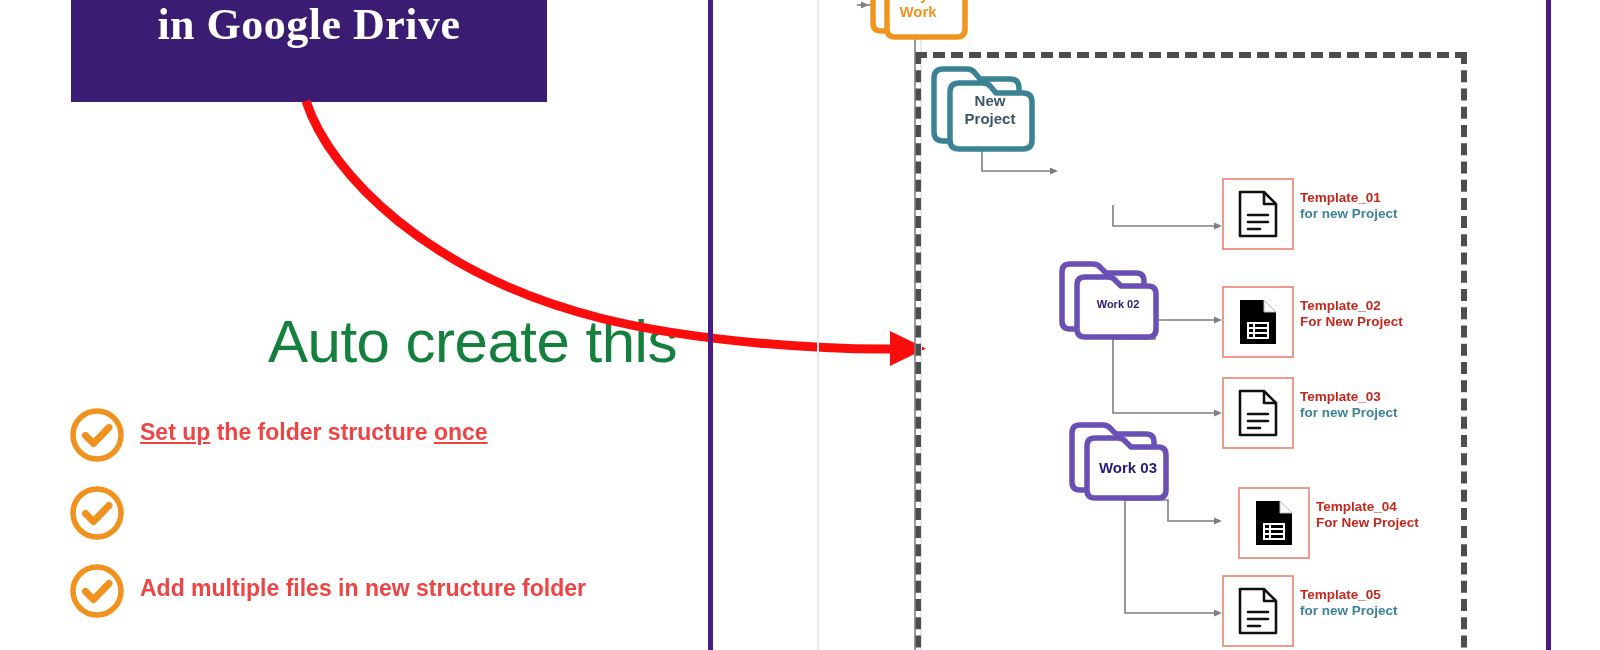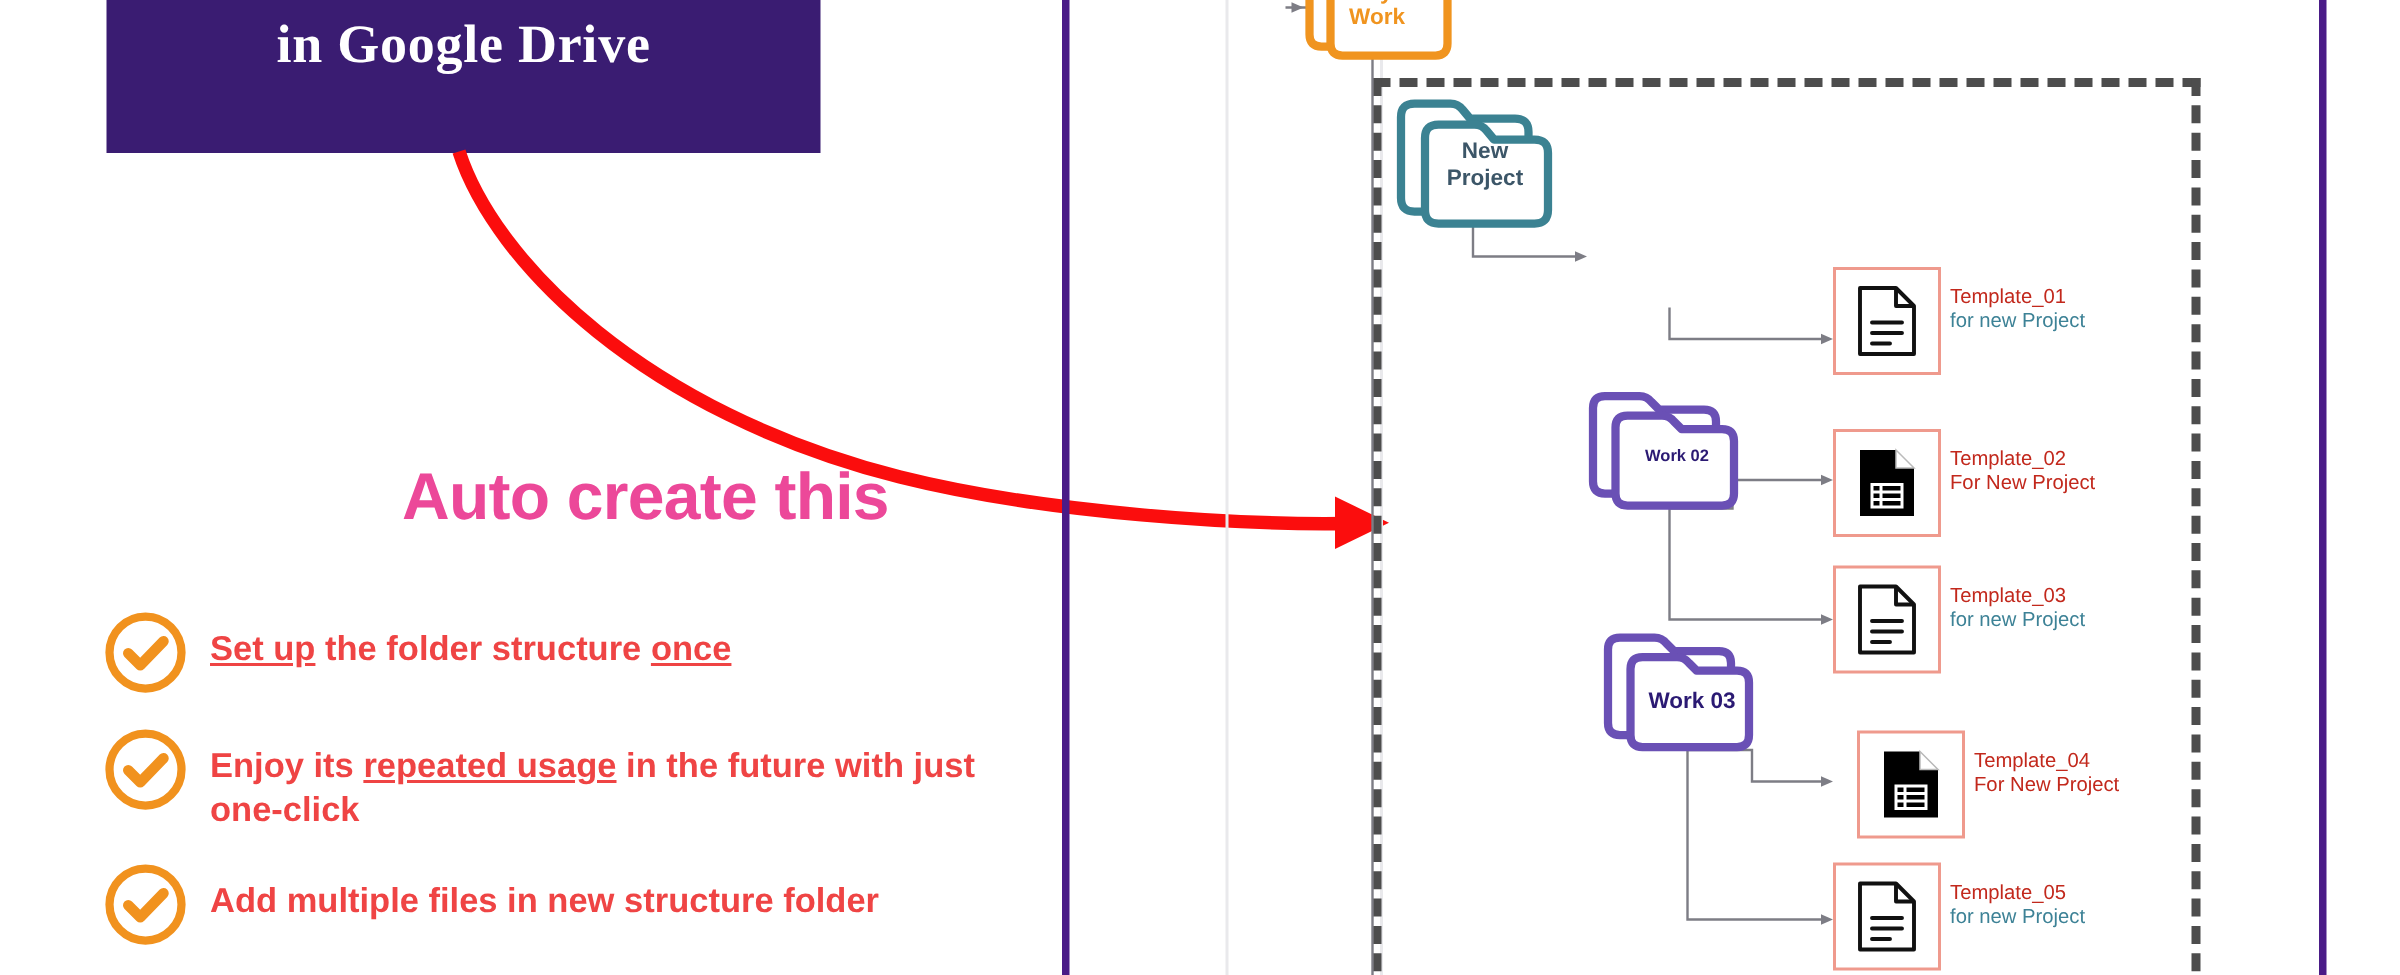"in Google Drive" .banner-text { font-size: 36px -> 44px }
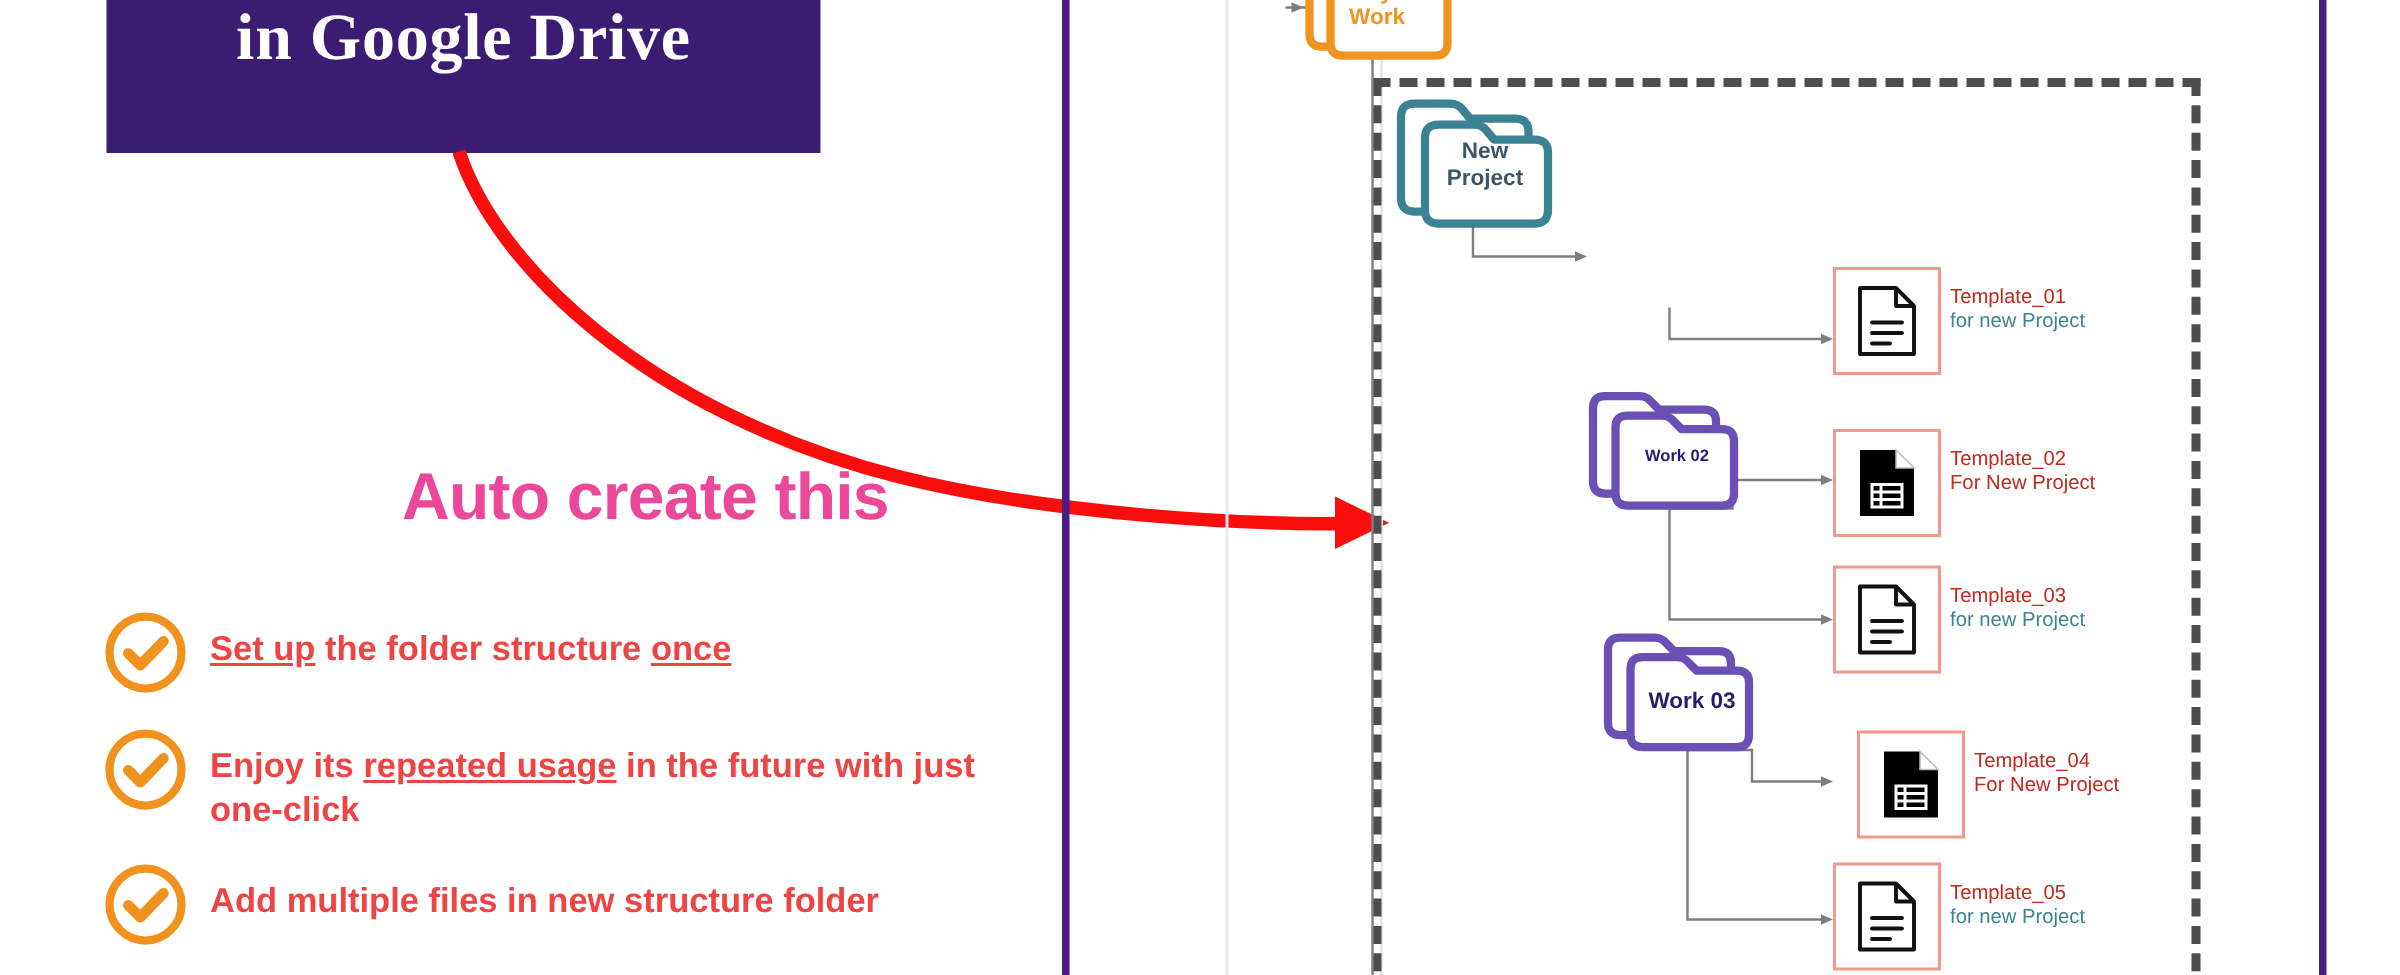"Template_01" .tmpl-text { font-weight: 400 -> 700 }
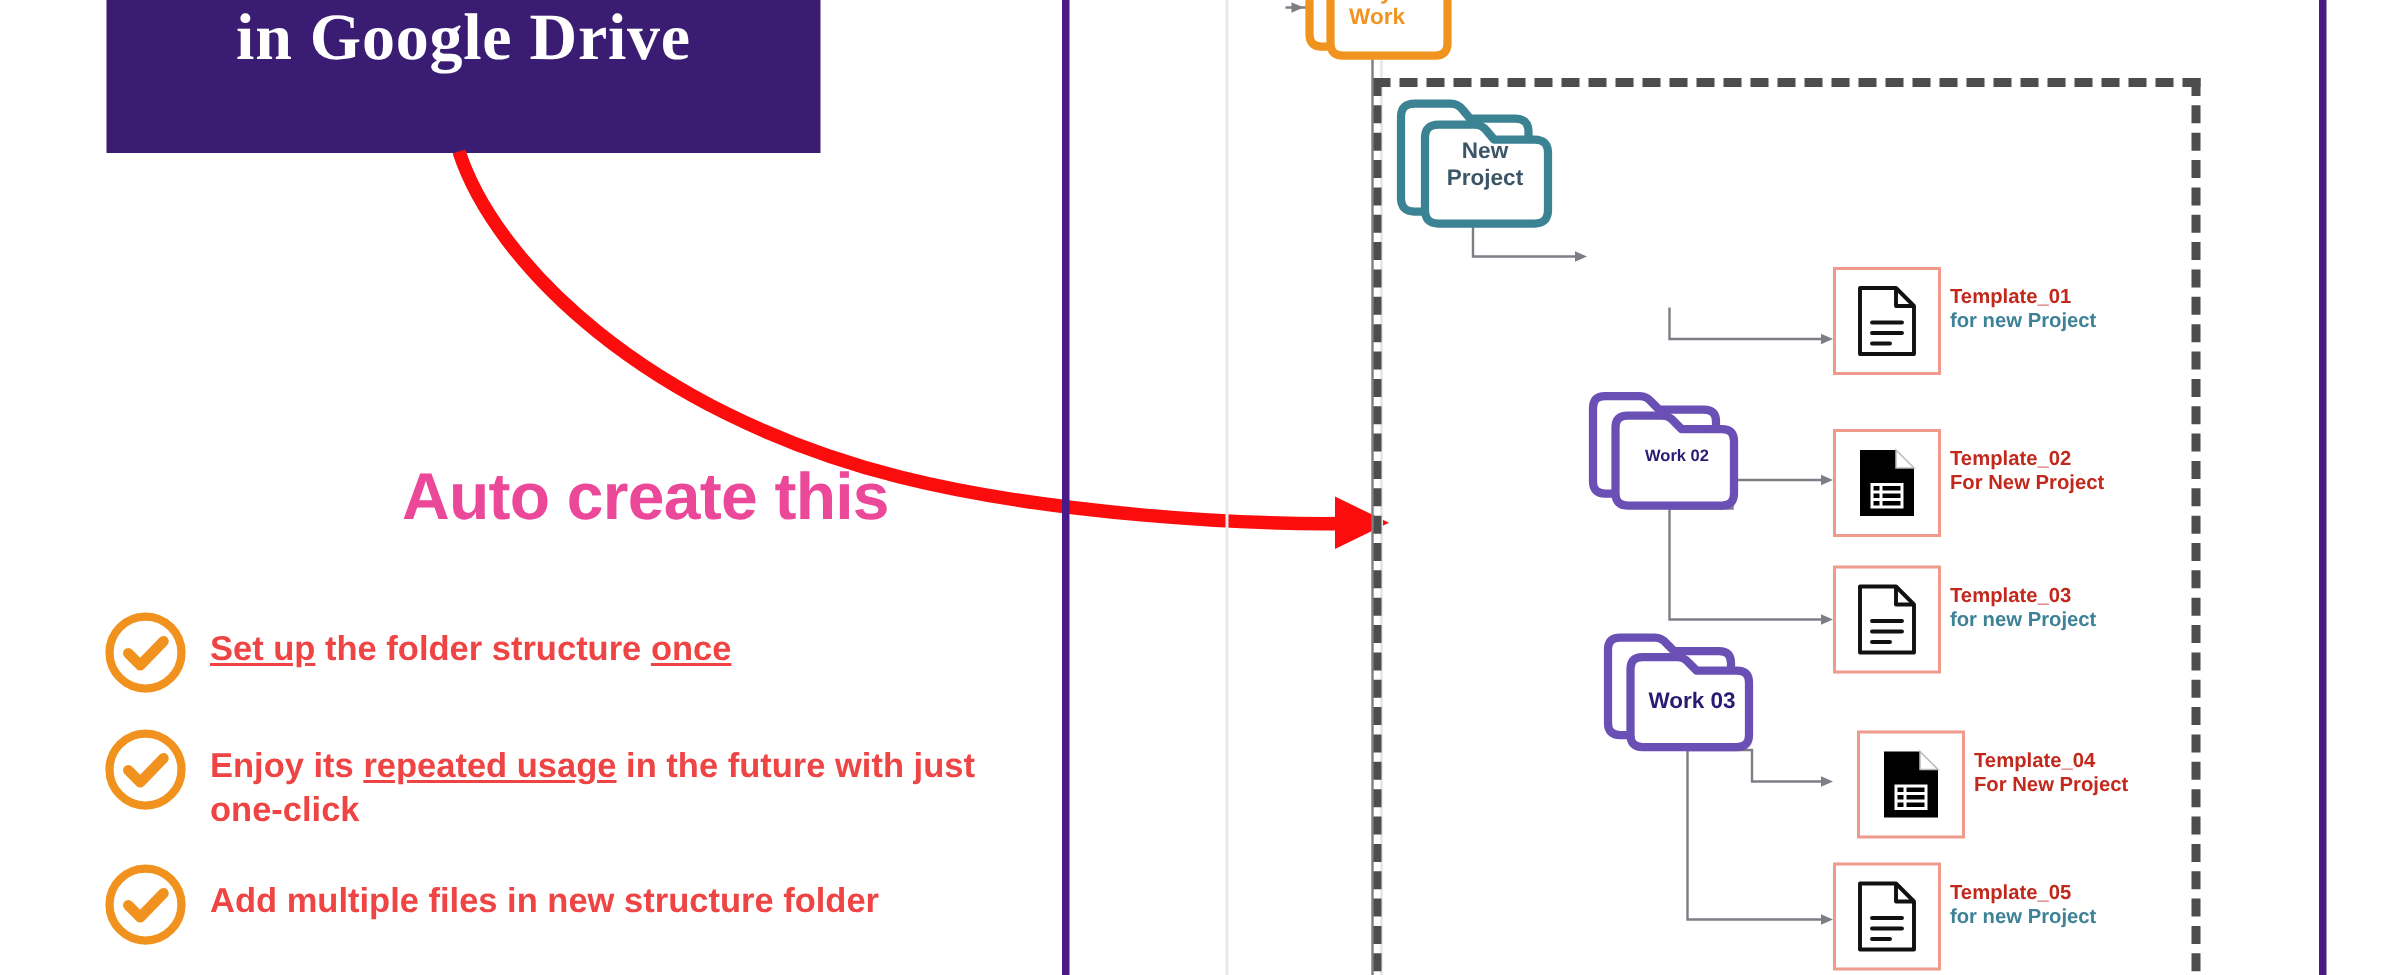"Auto create this" .headline { color: #ec4899 -> #15803d; font-size: 44px -> 60px; font-weight: 700 -> 400 }
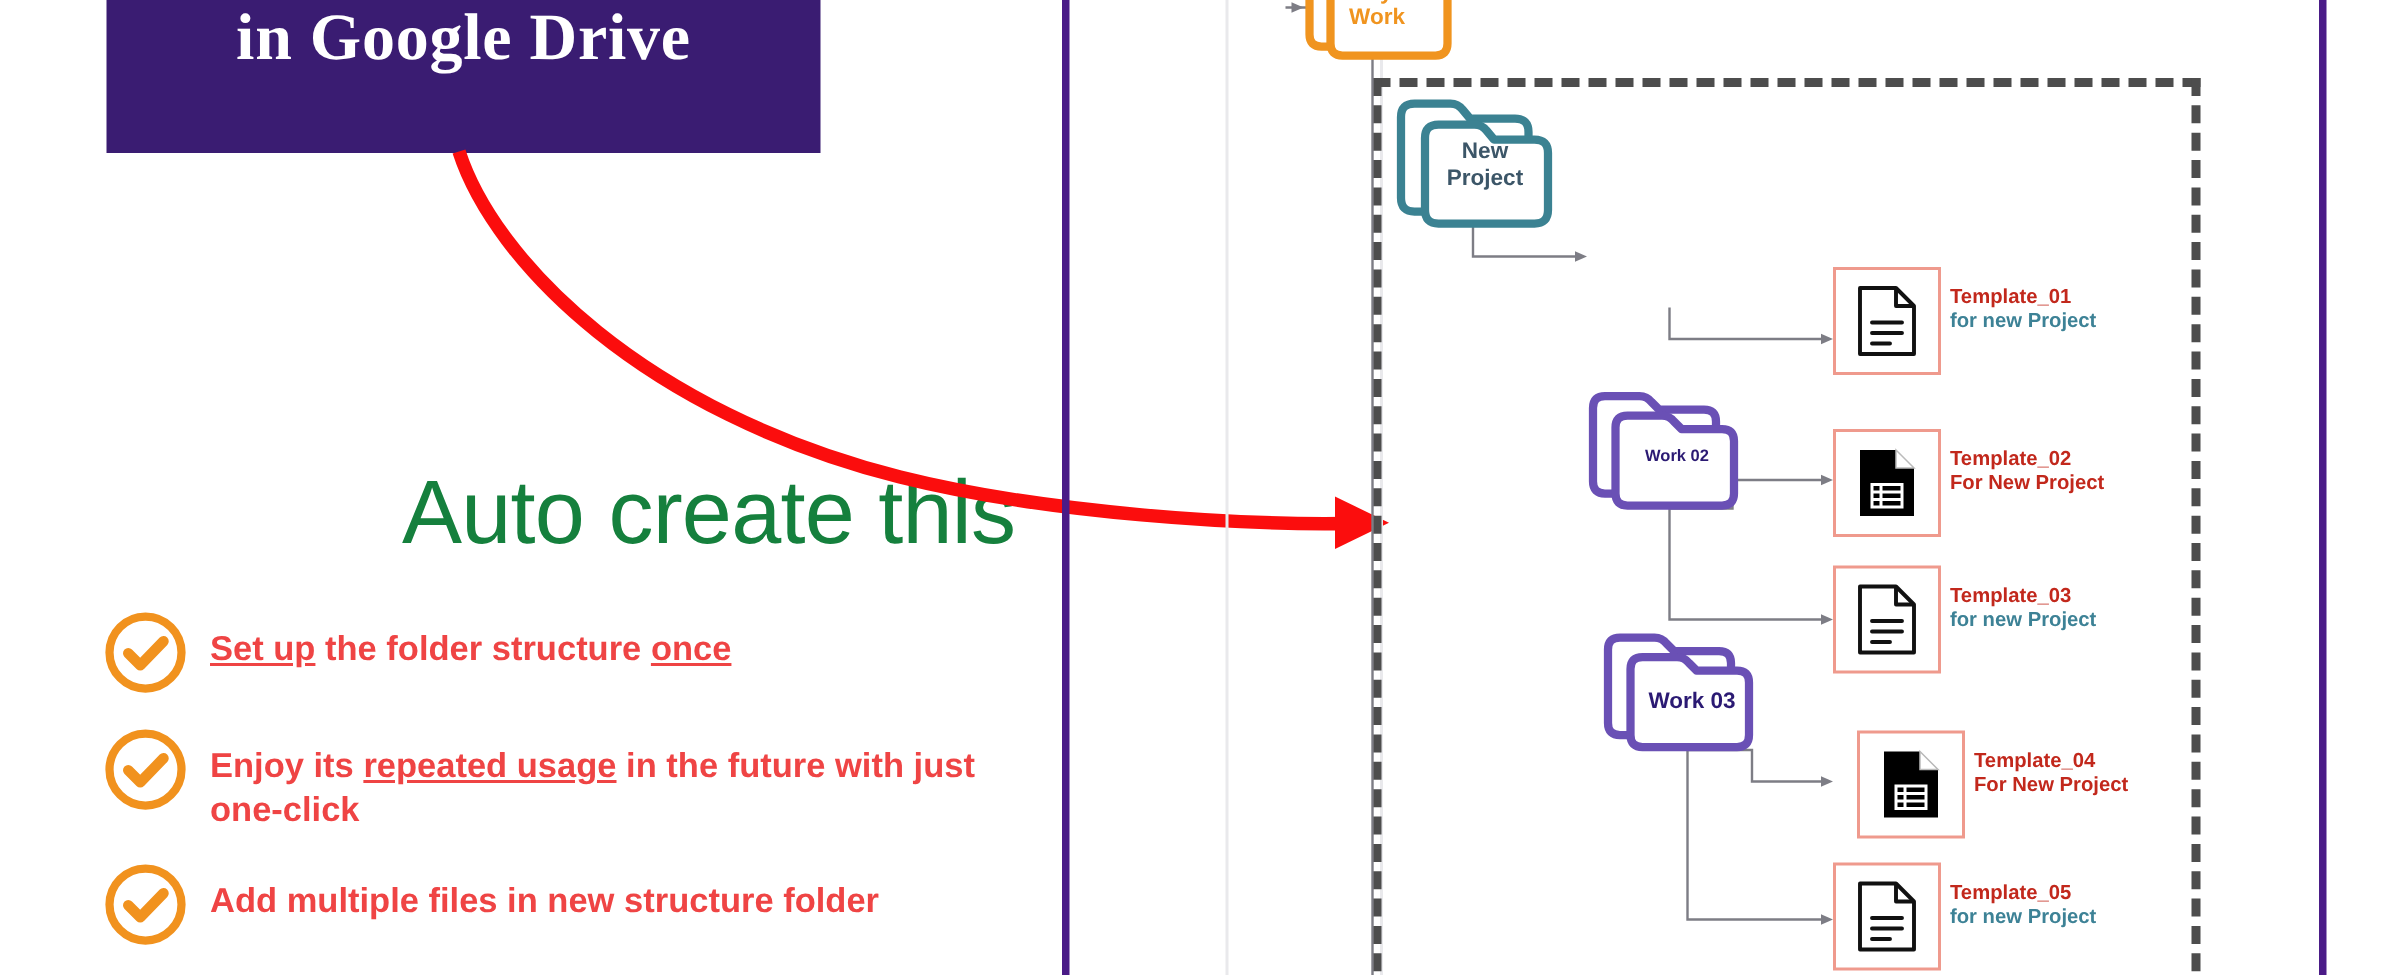"Enjoy its repeated usage in" span.check-text { html: <span><span>Enjoy its </span><u>repeated usage</u><span> in the future with just one-click</span></span> -> none }
